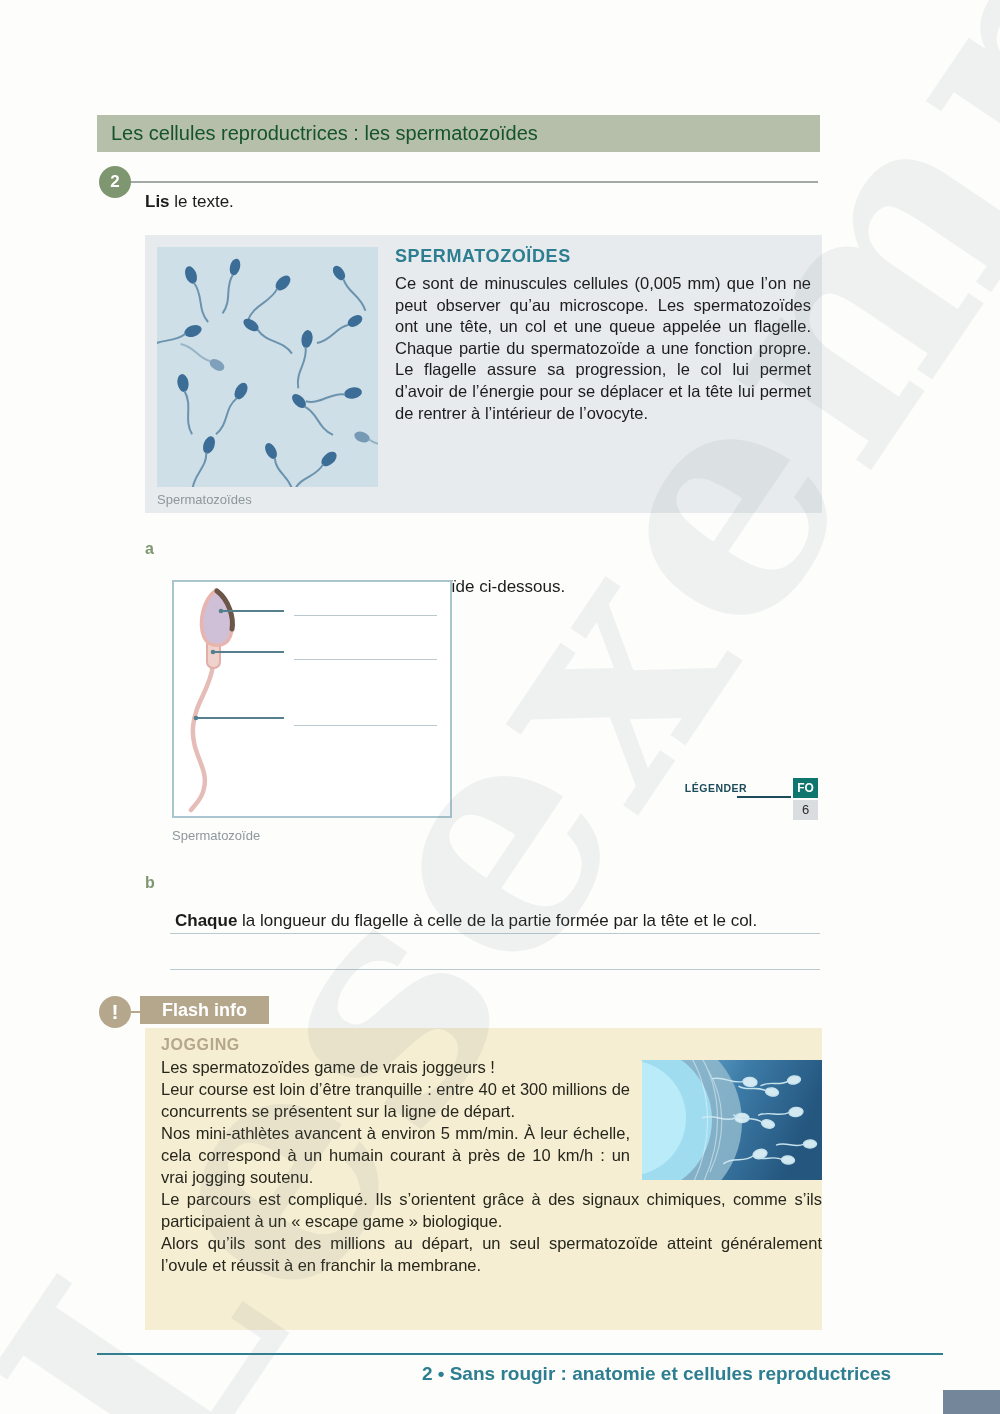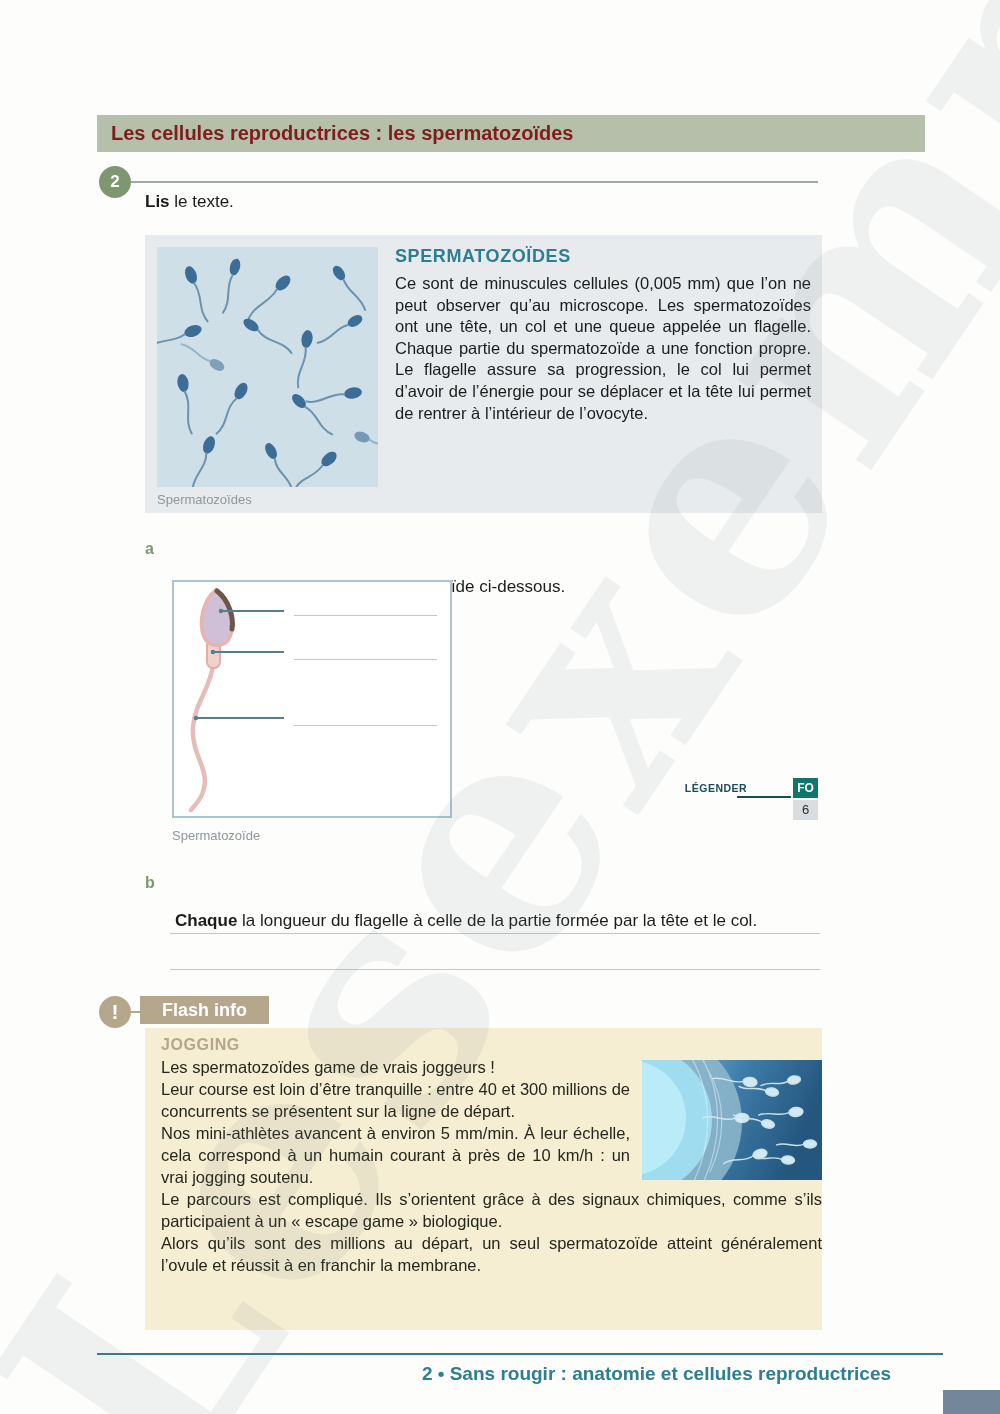"Les cellules reproductrices : les" .header-bar { color: #7f1d1d -> #14532d; font-weight: 700 -> 400; width: 828px -> 723px }
